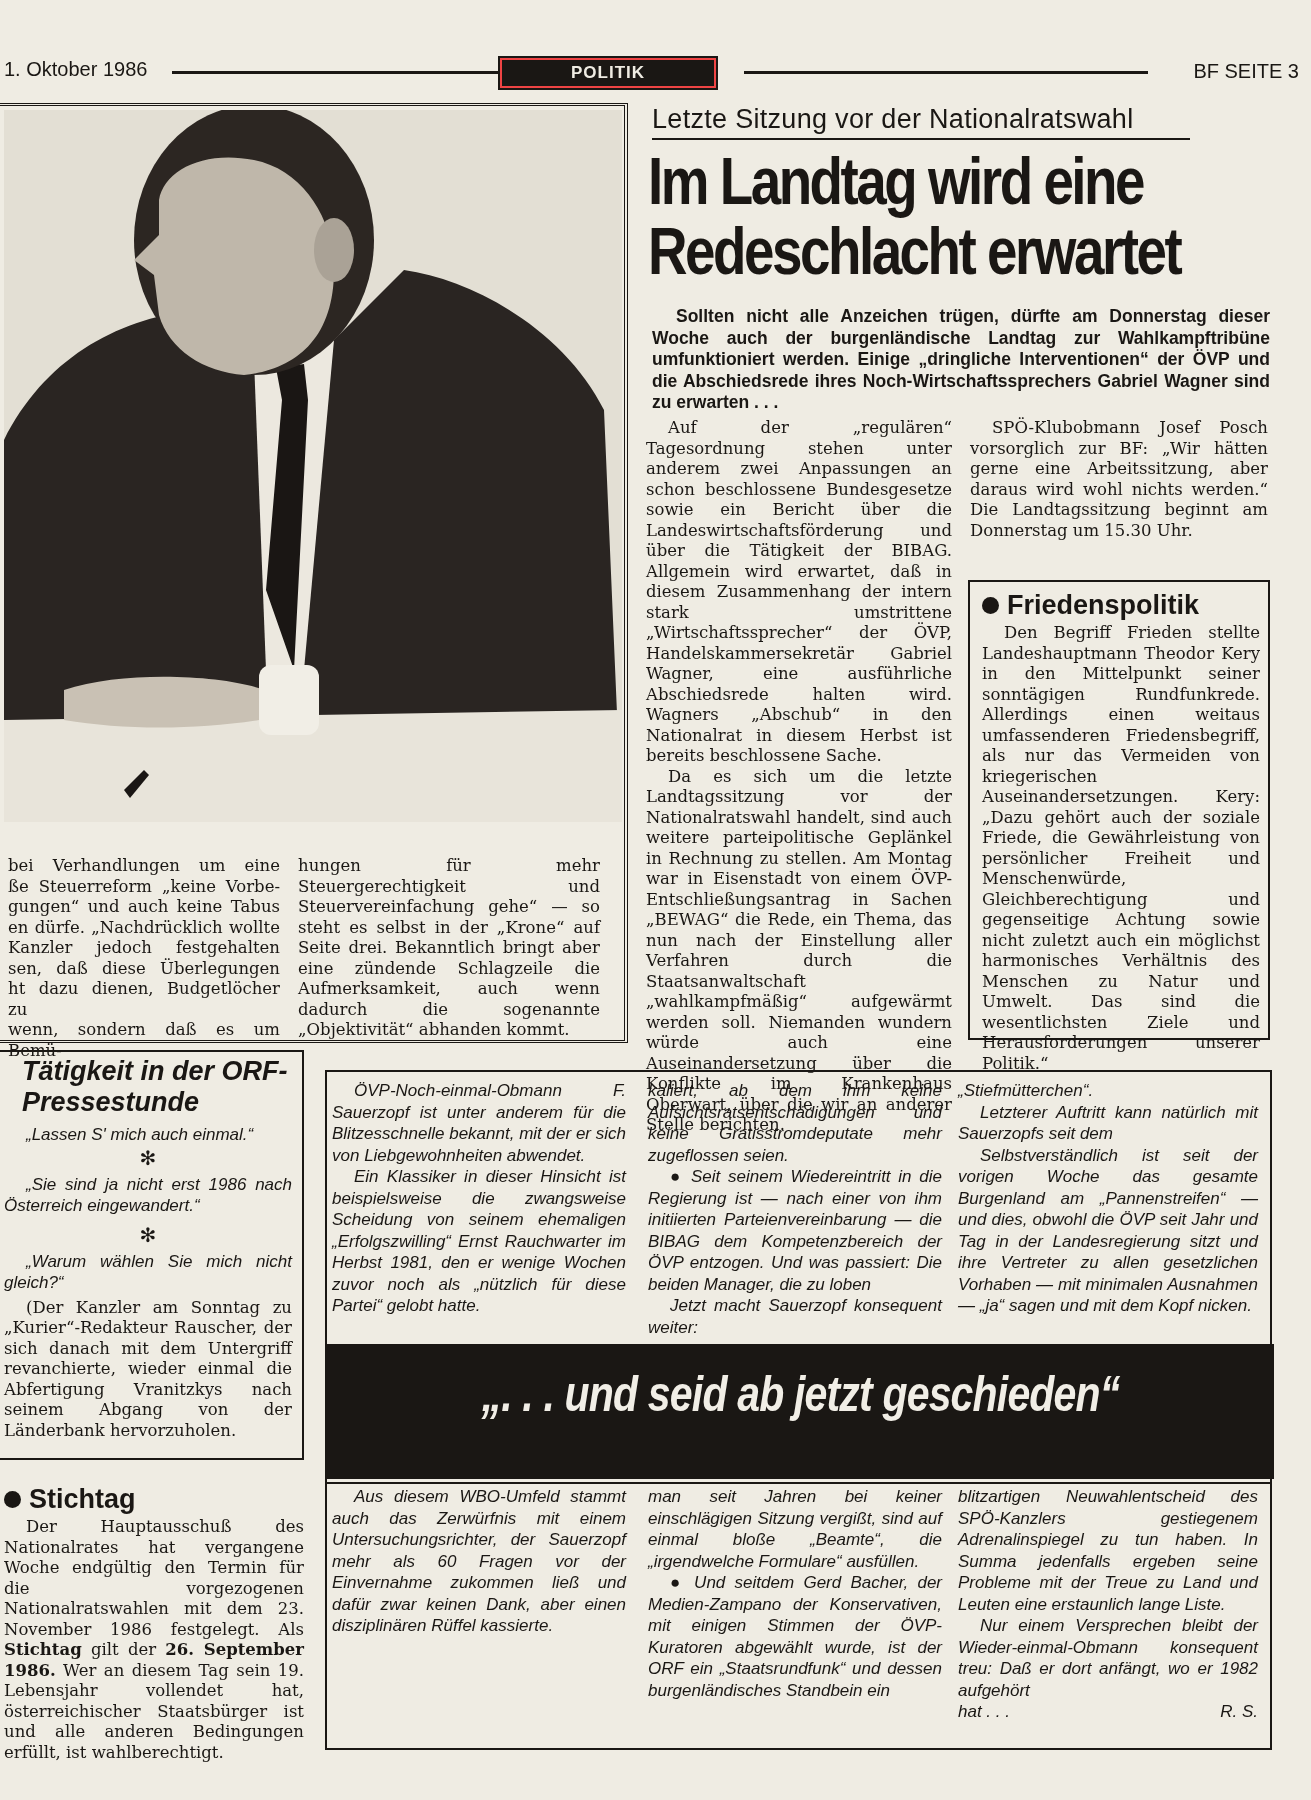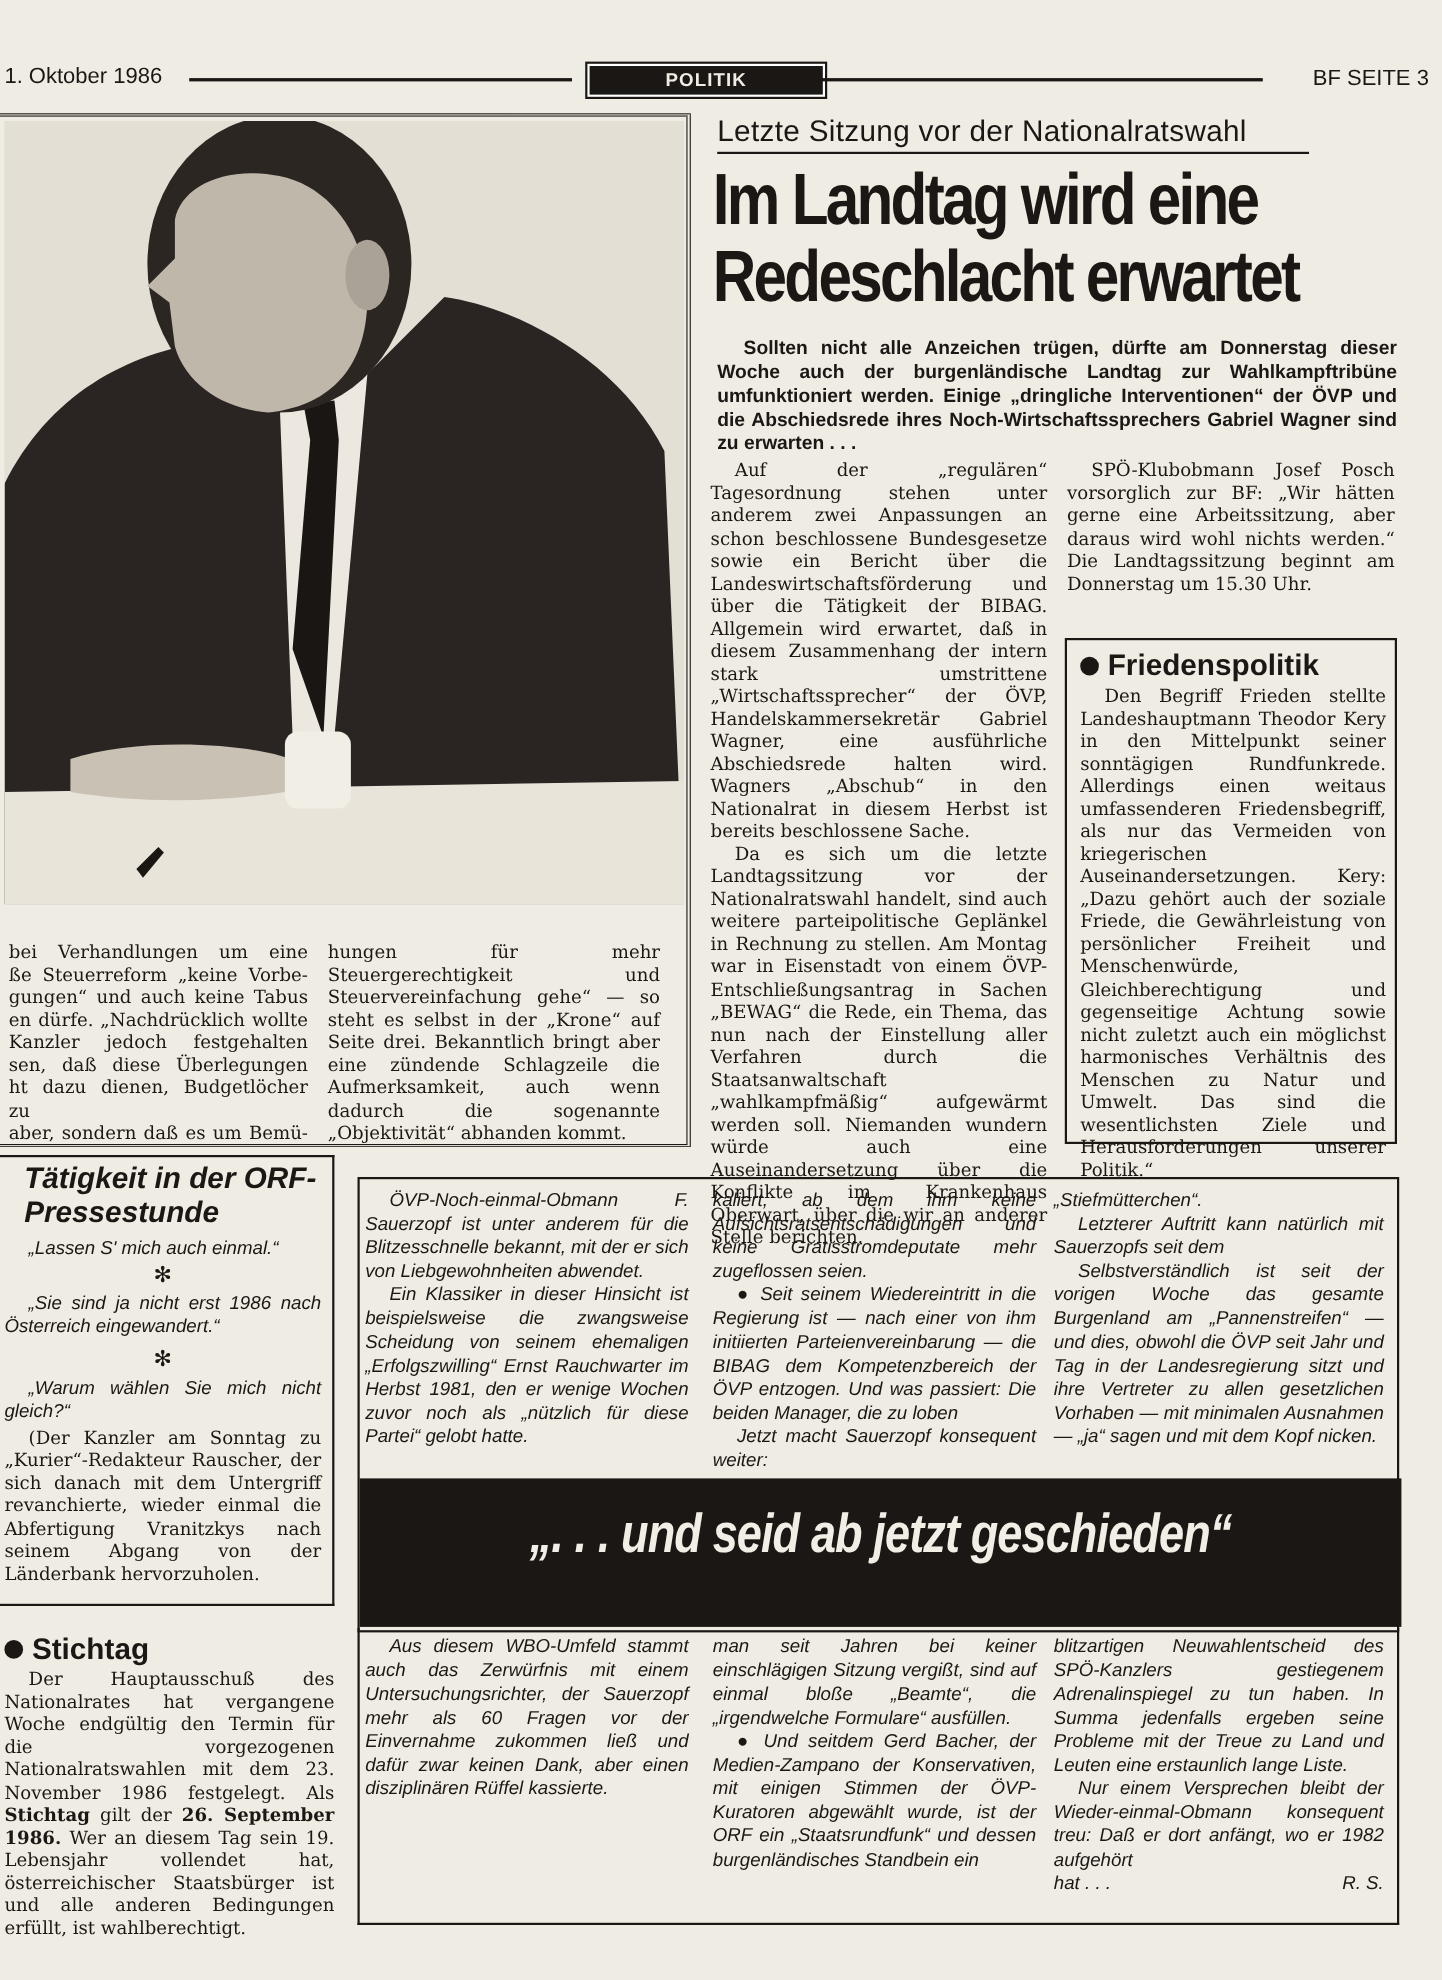"POLITIK" .hdr-badge { background: #ffffff -> #ef4444; left: 532px -> 498px }
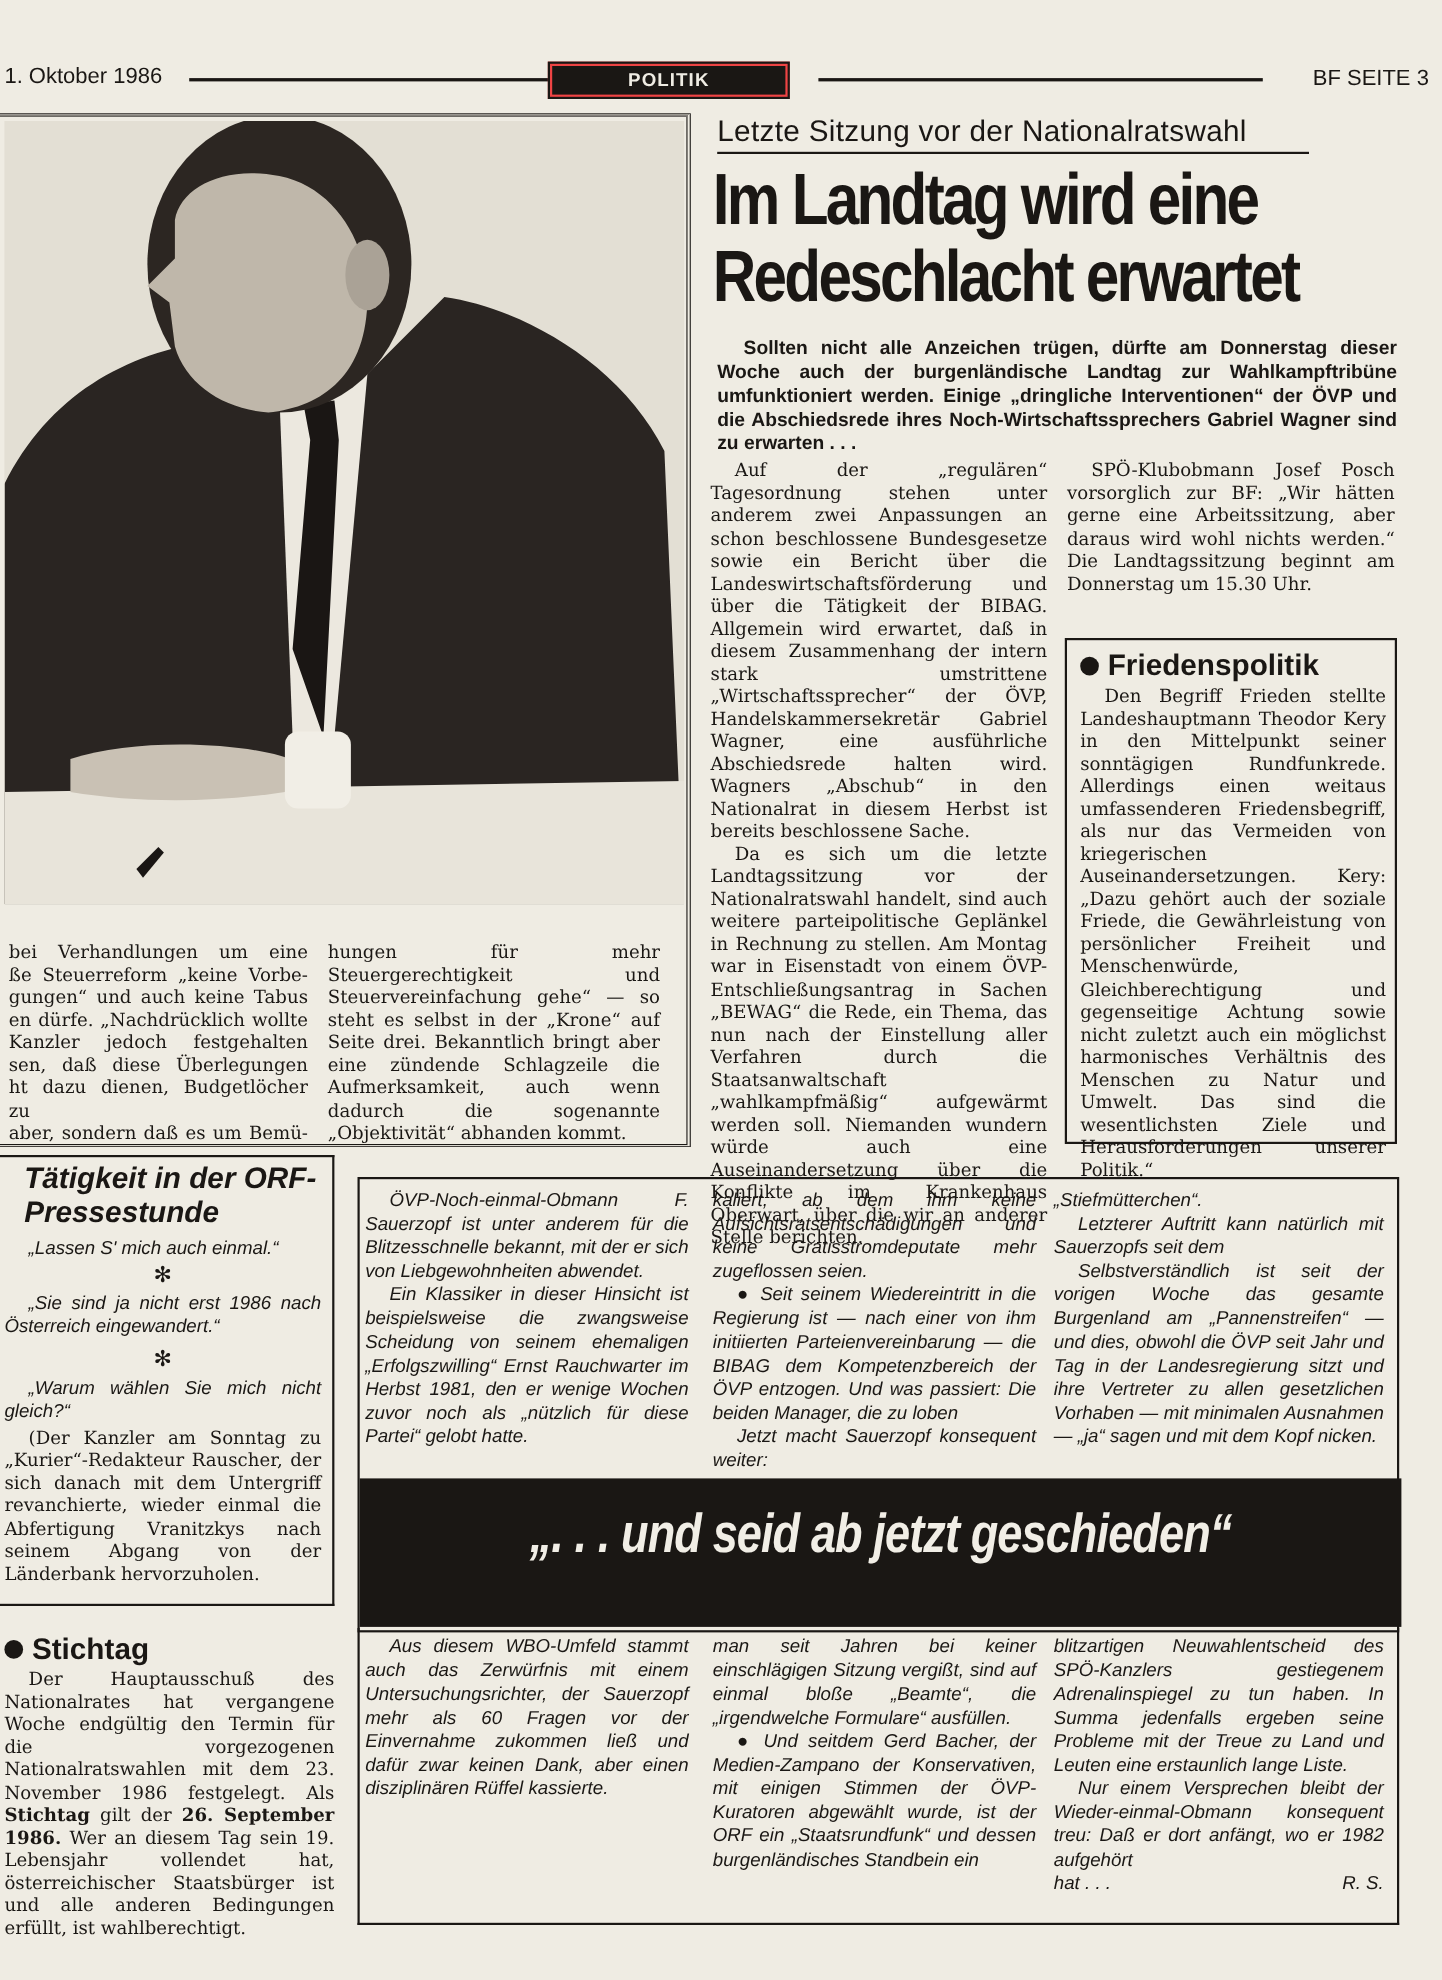"aber, sondern daß es um" div { text: aber -> wenn }
